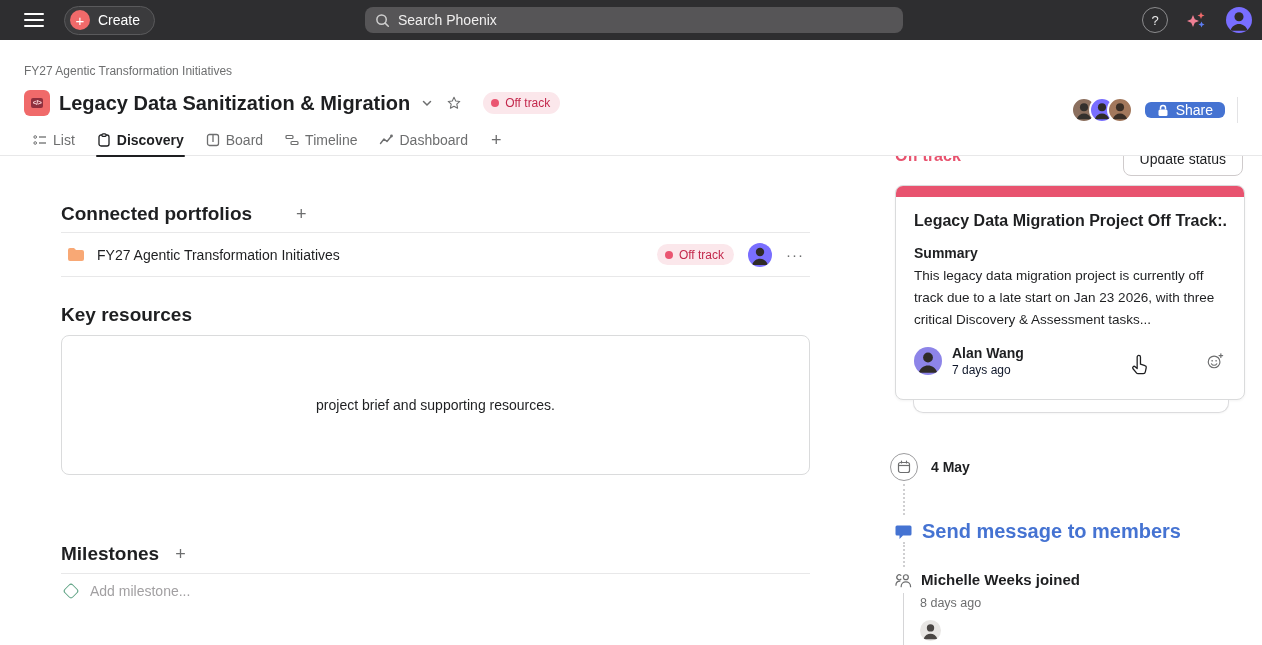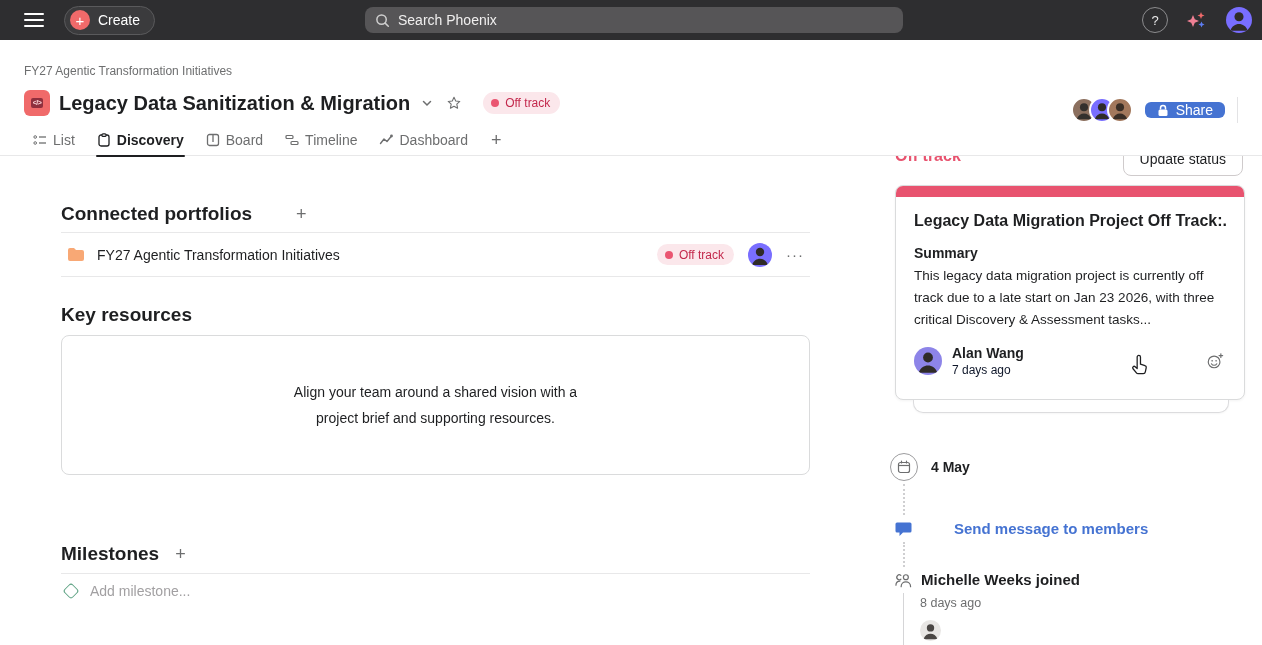"Align your team around a" div.kr-text { html: <div>Align your team around a shared vision with a</div> -> none }
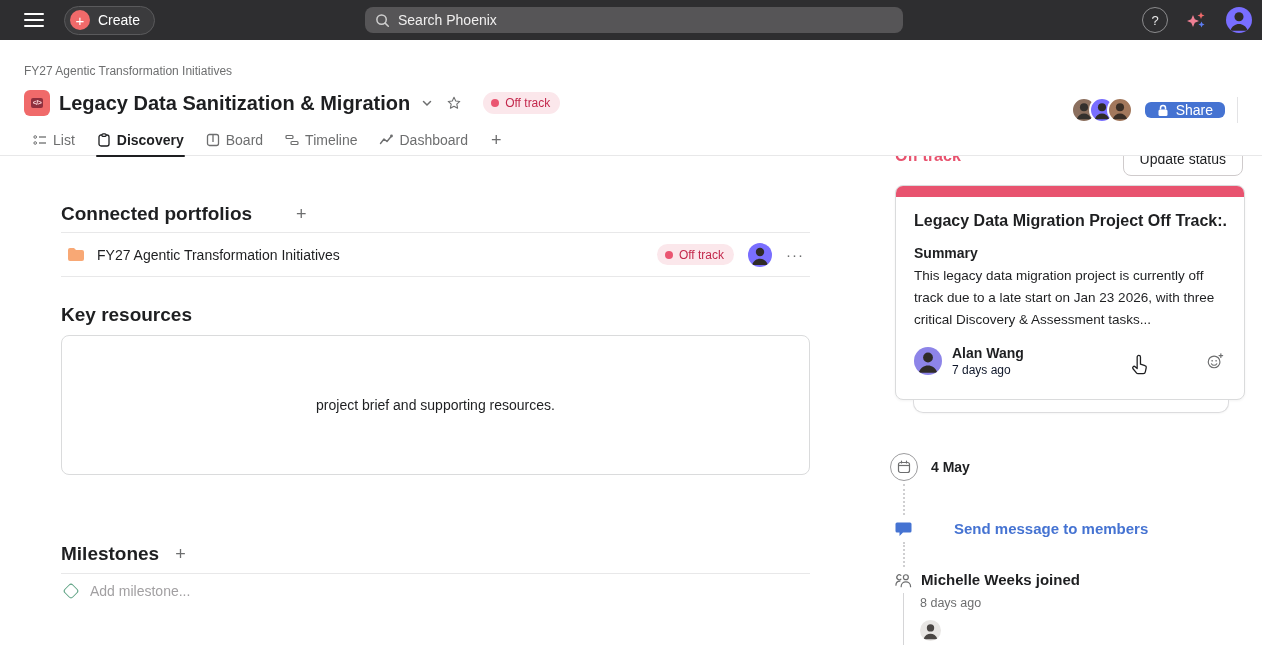"Send message to members" .tl-message .label { font-size: 15px -> 20px; margin-left: 32px -> none }
